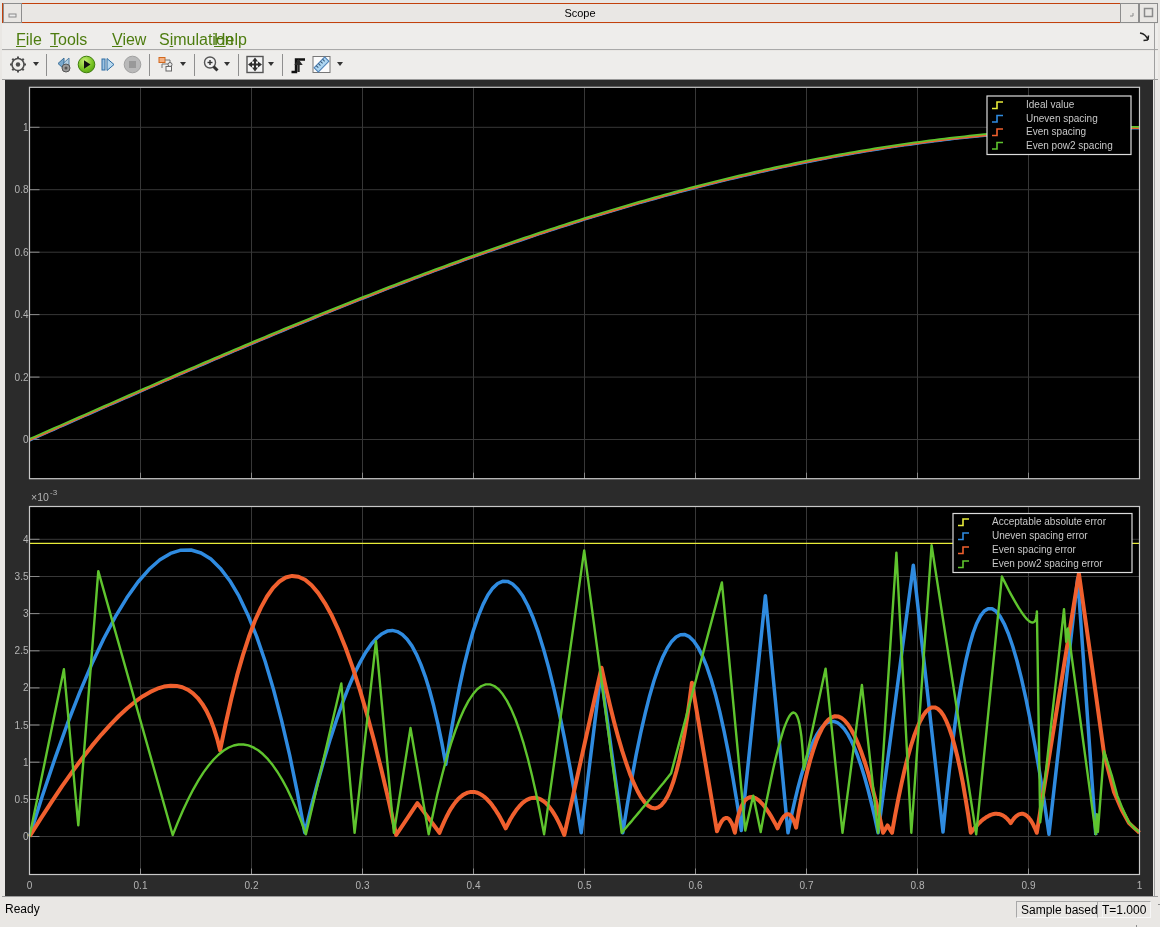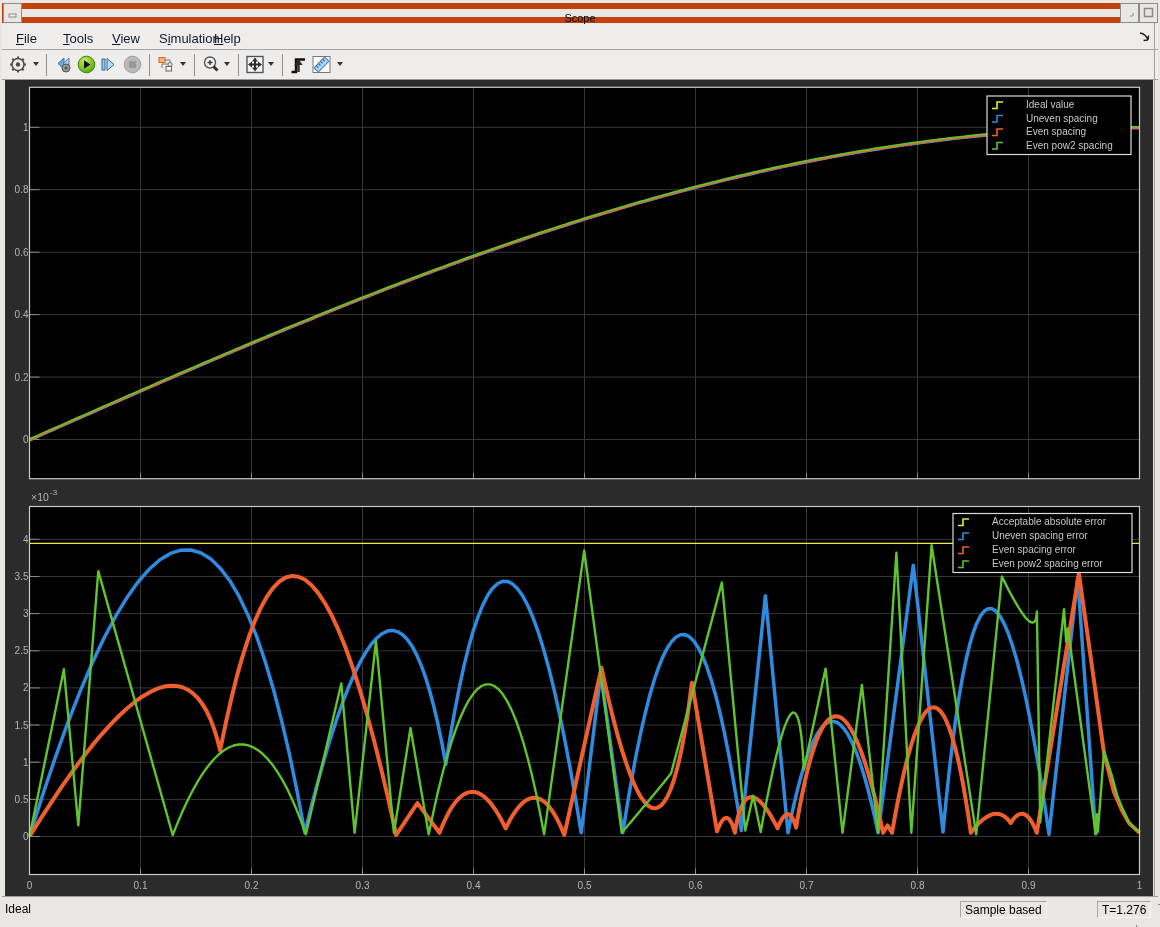"Scope" .titlebar { border: 6px solid #c2410c -> 1px solid #c2410c }
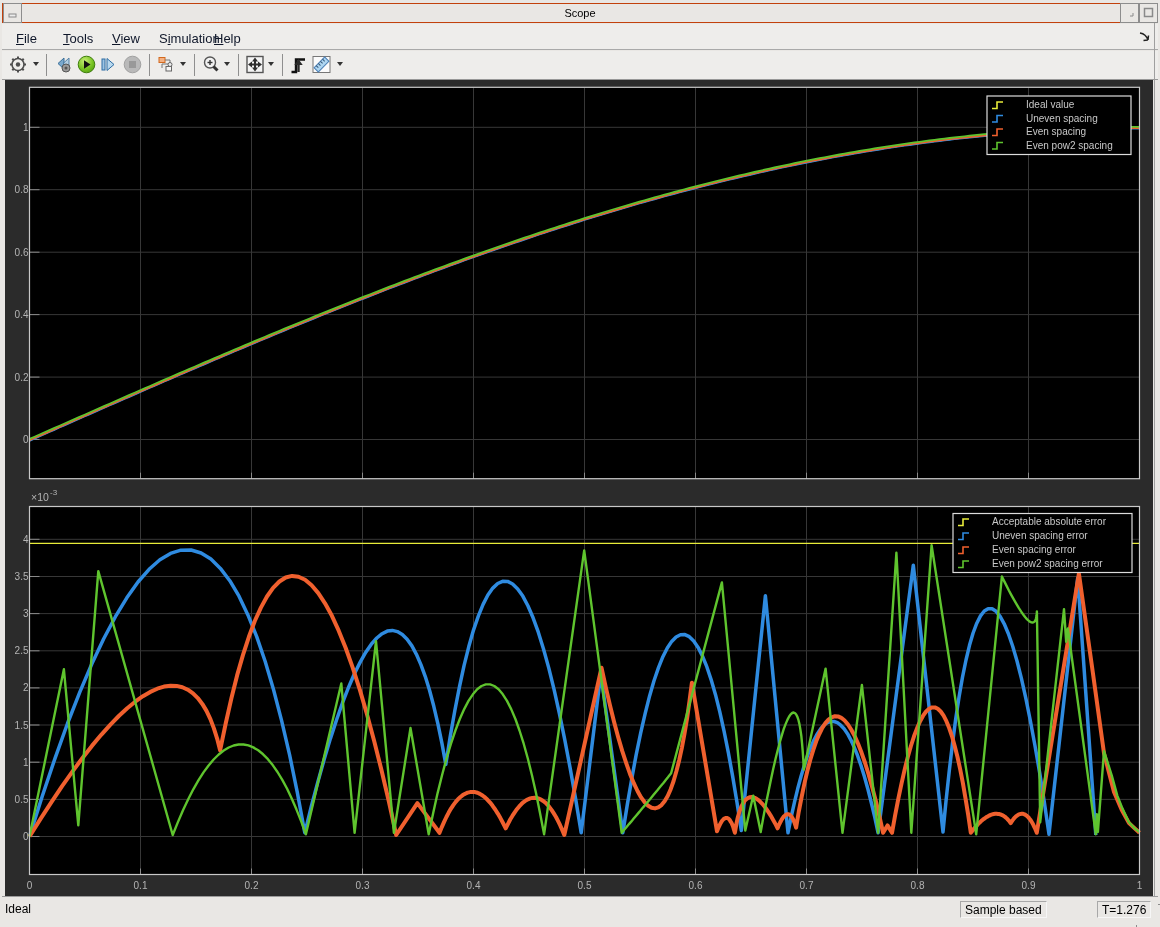"File" .menu { color: #0f172a -> #4d7c0f; font-size: 13px -> 16px }
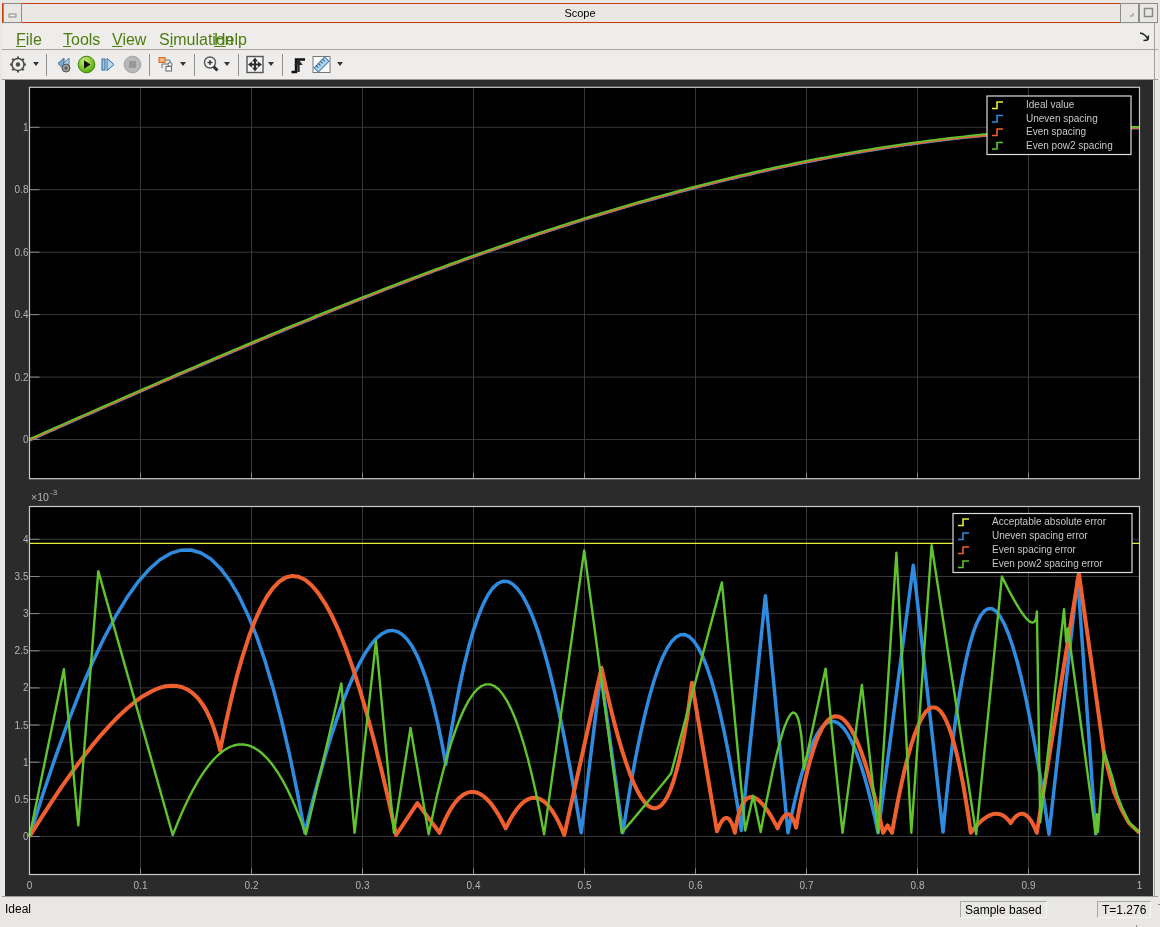"Tools" div.menu { left: 63px -> 50px }
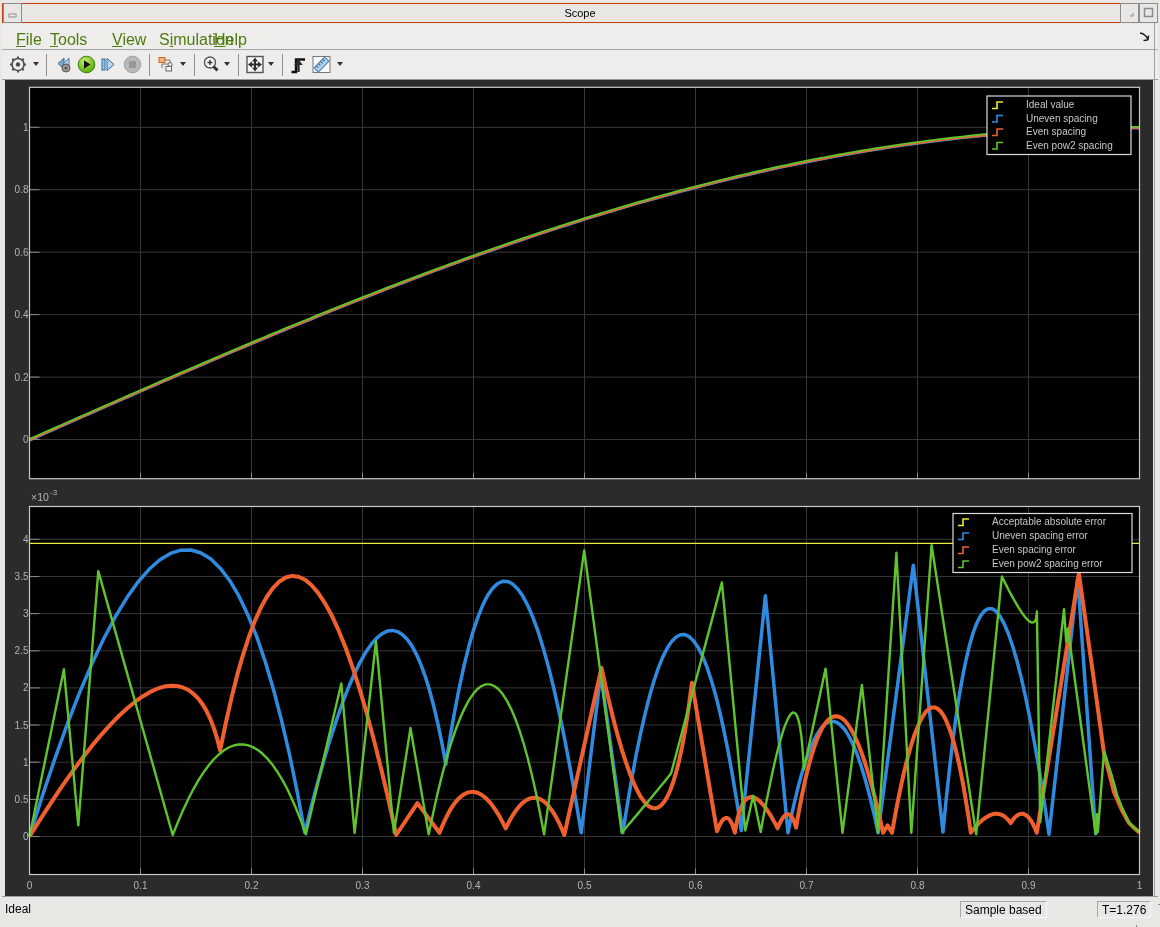"Ideal" div.ready { text: Ideal -> Ready }
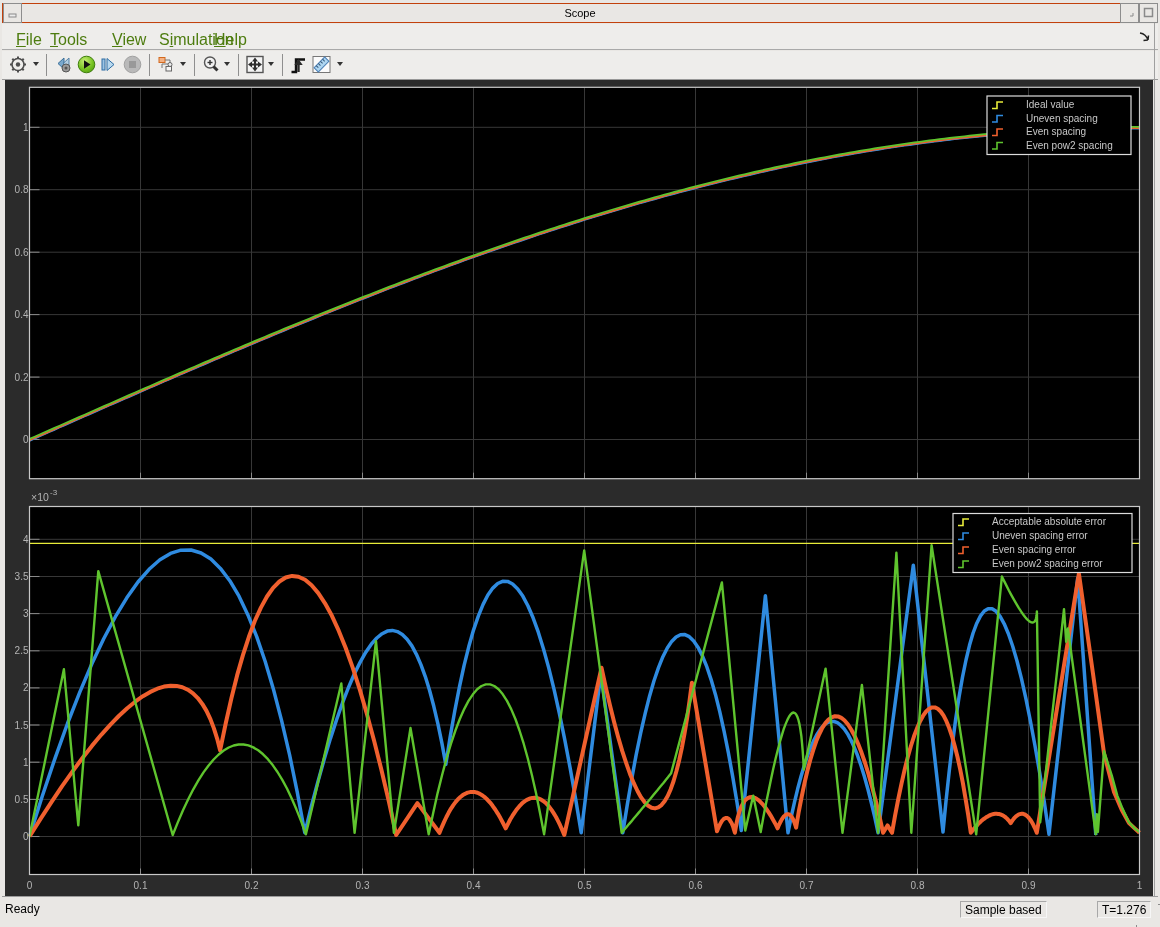"Sample based" div.sbox { left: 960px -> 1016px }
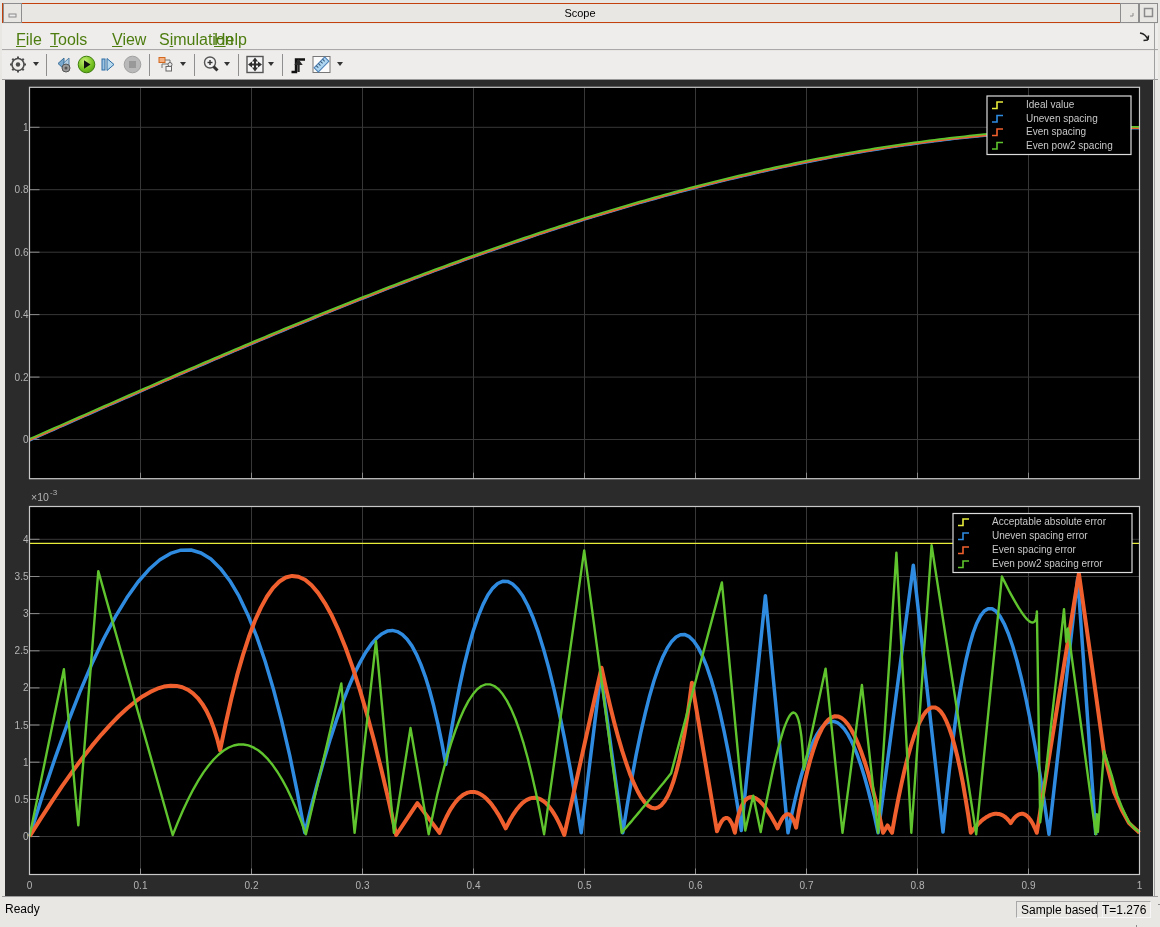"T=1.276" div.sbox { text: 1.276 -> 1.000 }
